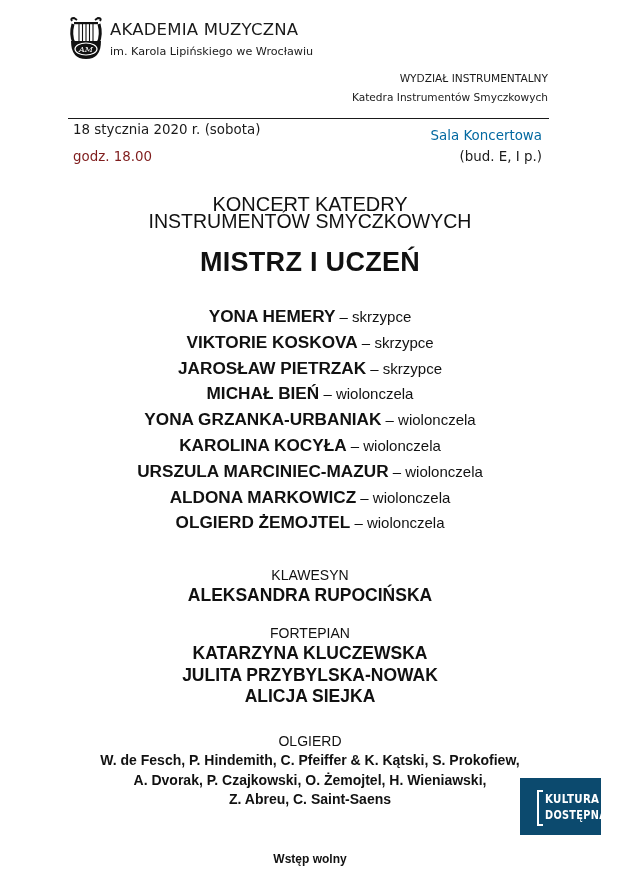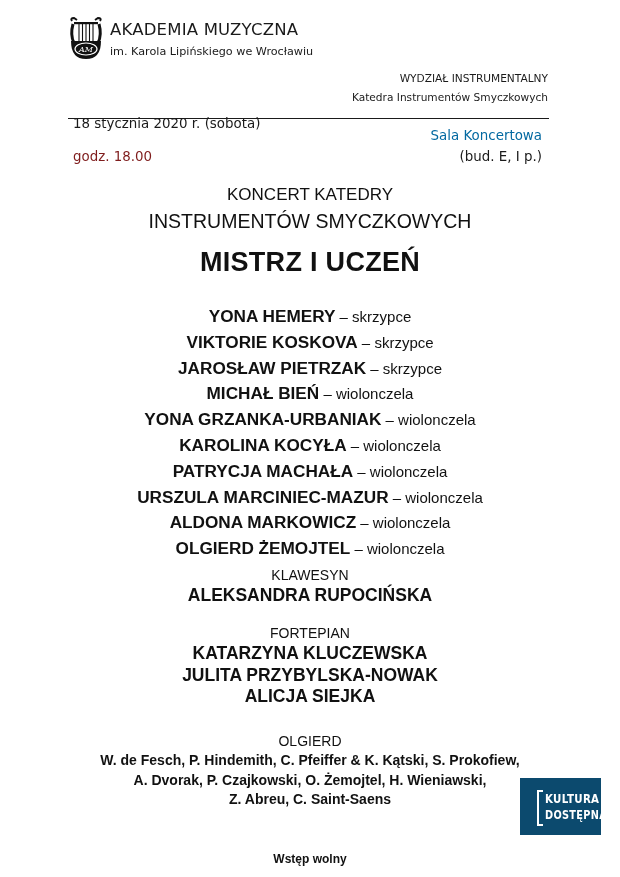"18 stycznia 2020 r. (sobota)" .date { top: 116px -> 122px }
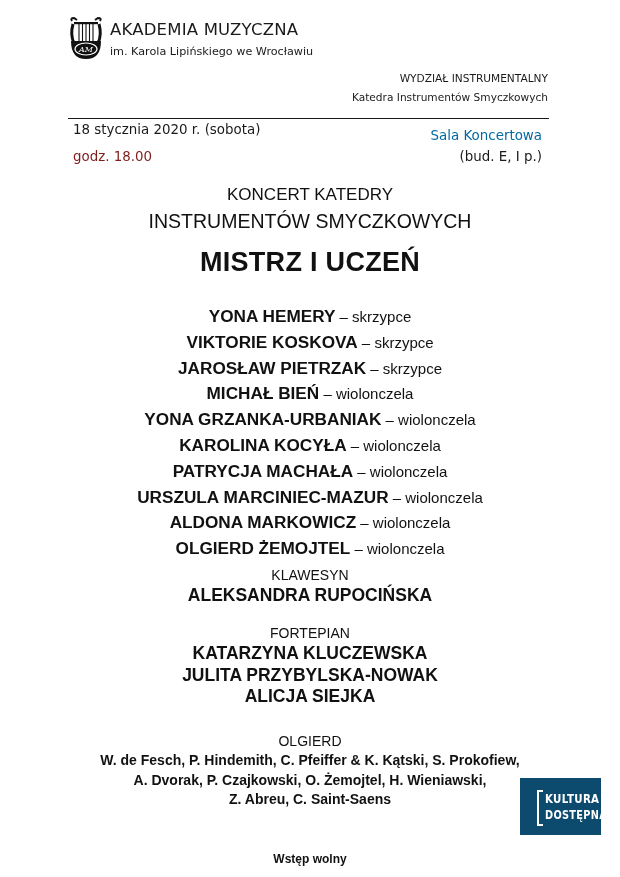"KONCERT KATEDRY" .concert1 { font-size: 17px -> 20px; top: 184px -> 193px }
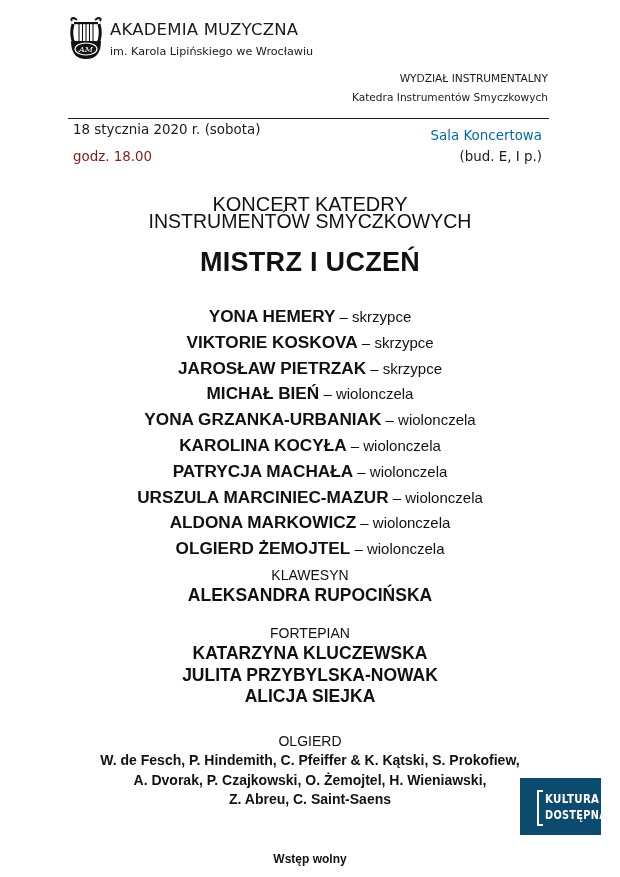"PATRYCJA MACHAŁA – wiolonczela" div.perf { html: <div><span>PATRYCJA MACHAŁA</span><span> – wiolonczela</span></div> -> none }
